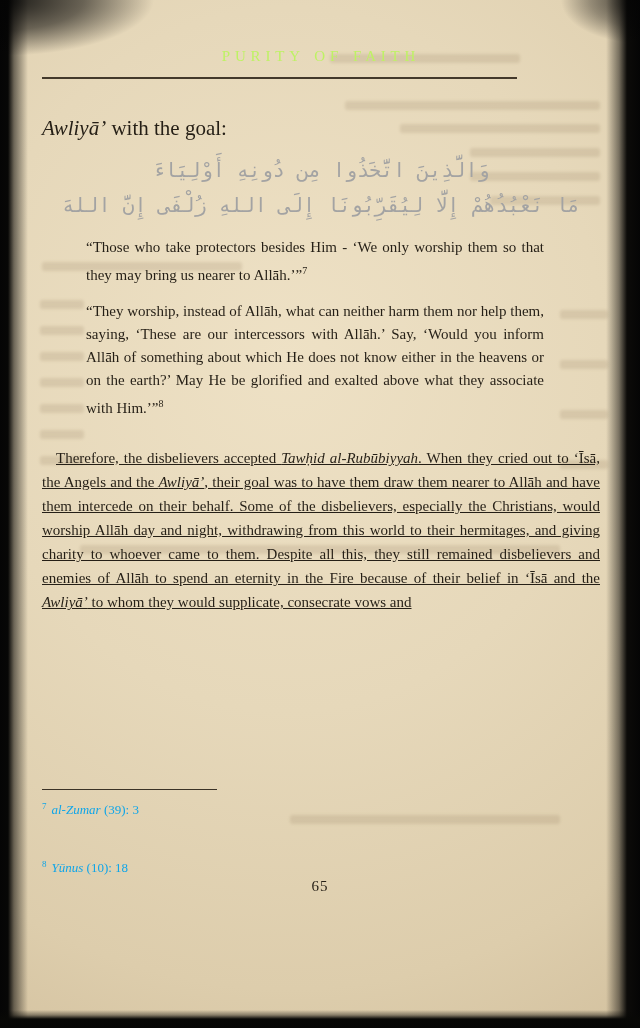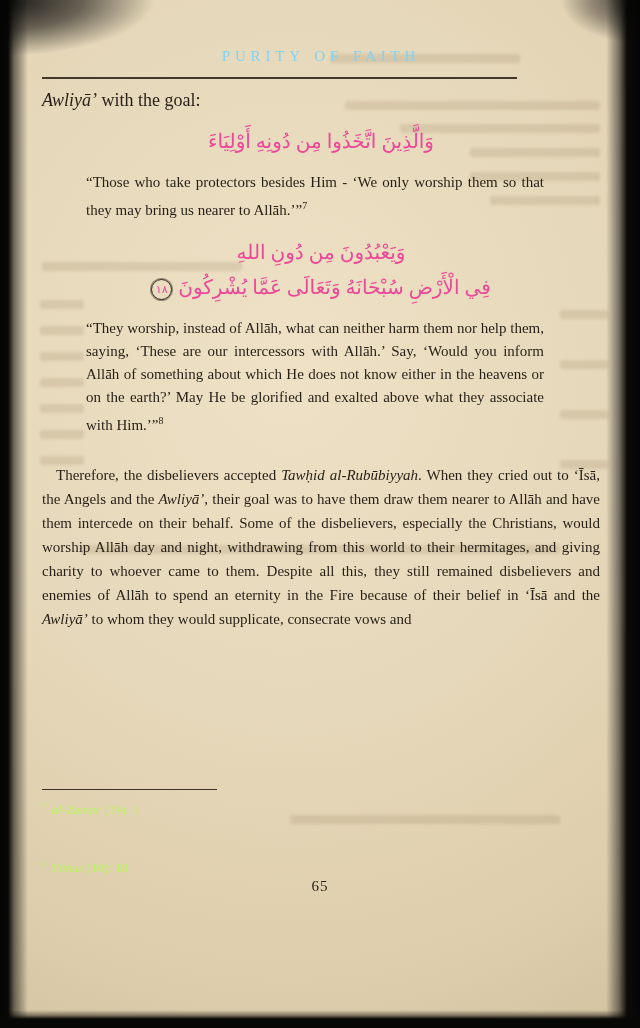"PURITY OF FAITH" .running-head { color: #7dd3fc -> #bef264 }
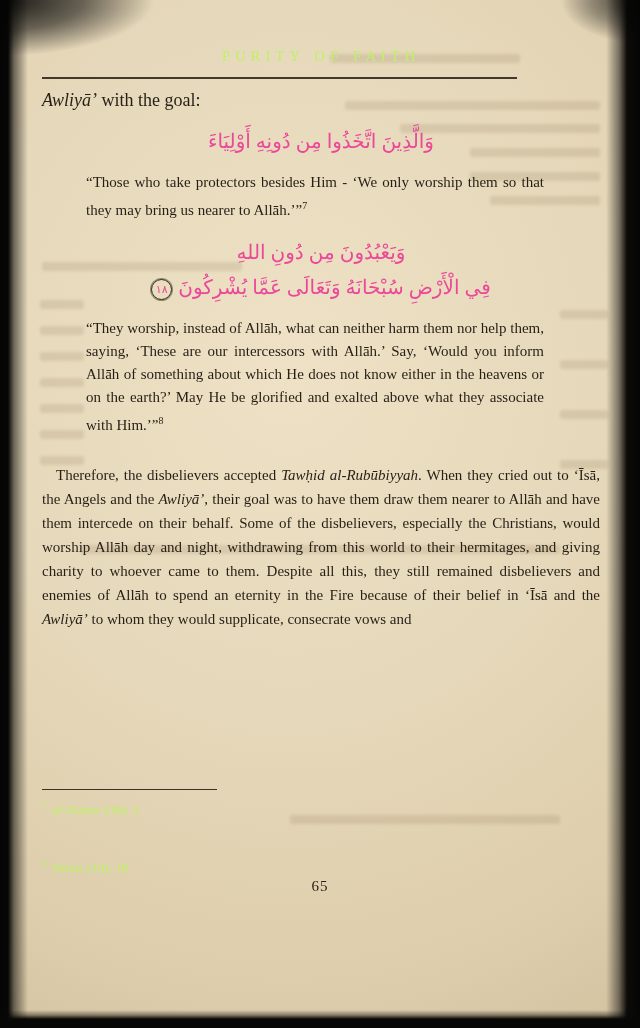"Awliyā’ with the goal:" .intro { font-size: 18px -> 21px; margin: 11px 0 0 0 -> 37px 0 0 0 }
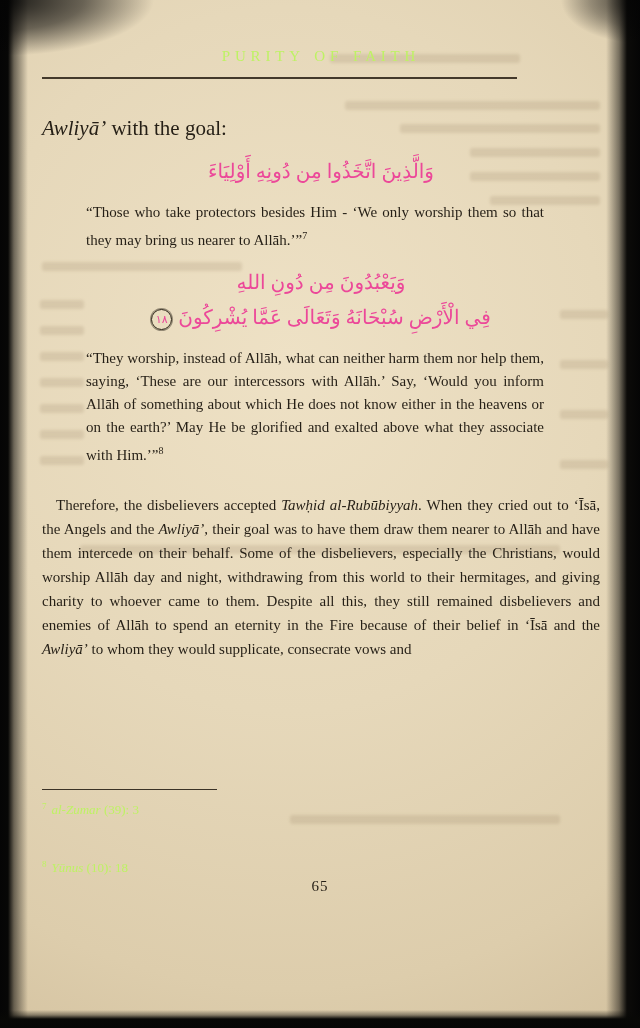"وَالَّذِينَ اتَّخَذُوا مِن دُونِهِ" .arabic-block { color: #ec4899 -> #a3a3a3; font-family: Liberation Serif, serif -> Liberation Mono, monospace }
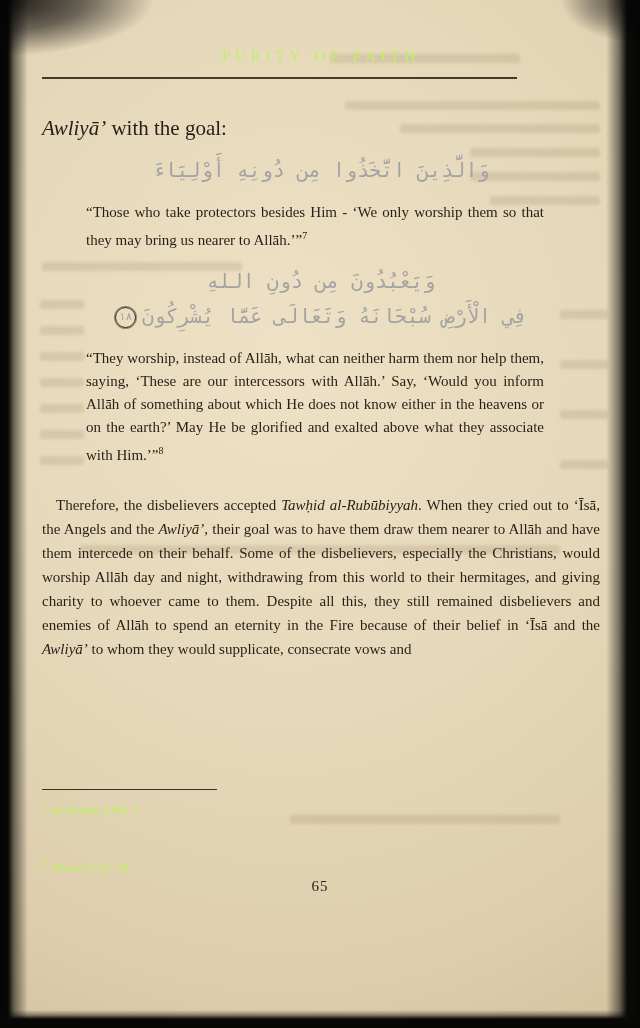"مَا نَعْبُدُهُمْ إِلَّا لِيُقَرِّبُونَا" div { html: none -> <div>مَا نَعْبُدُهُمْ إِلَّا لِيُقَرِّبُونَا إِلَى اللهِ زُلْفَى إِنَّ اللهَ</div> }
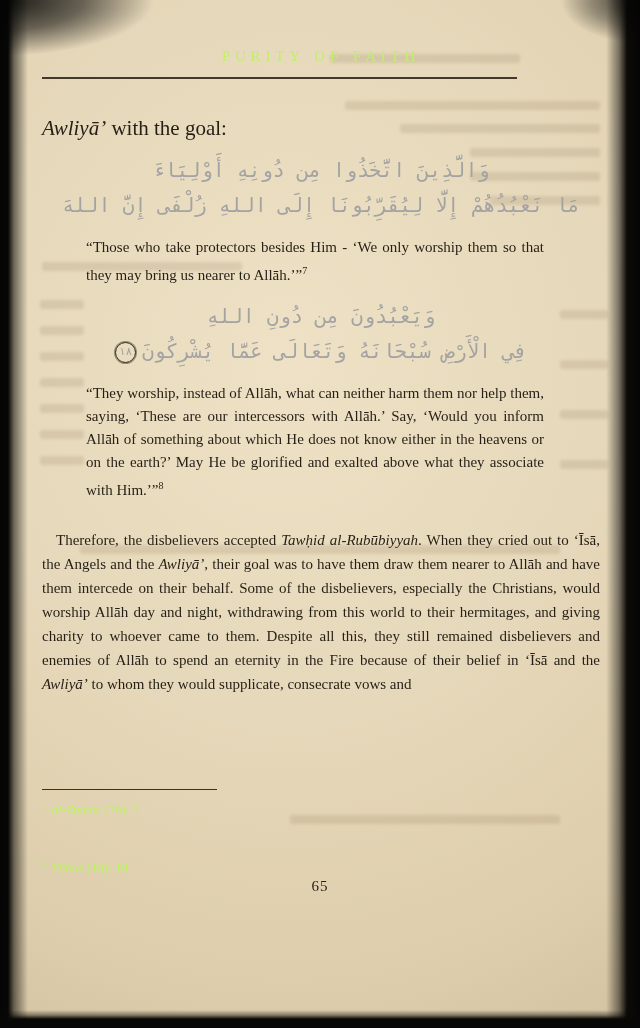"وَيَعْبُدُونَ مِن دُونِ اللهِ" div { html: <div>وَيَعْبُدُونَ مِن دُونِ اللهِ</div> -> none }
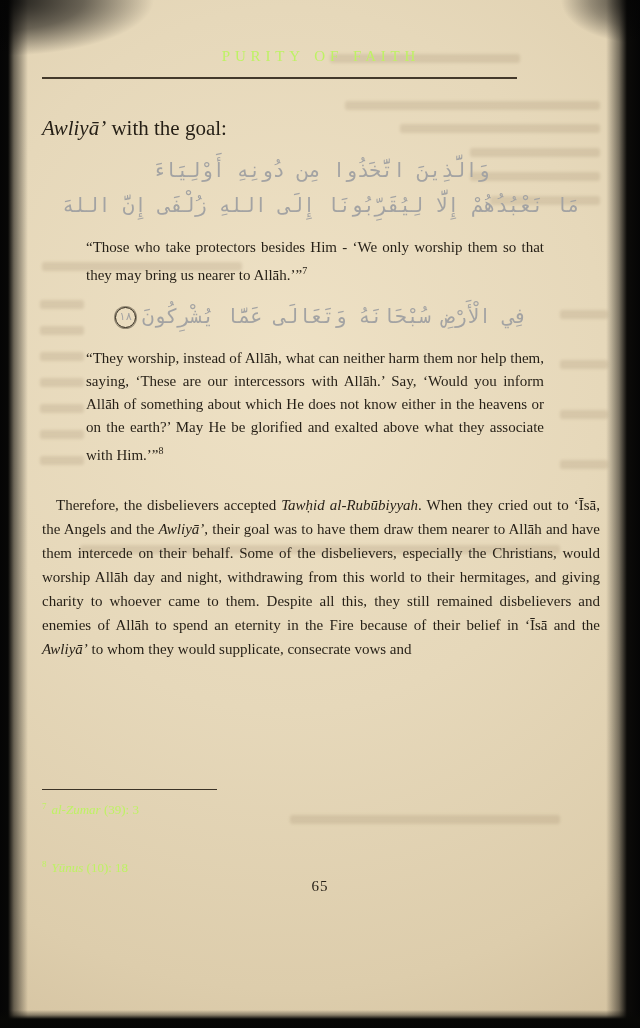"فِي الْأَرْضِ سُبْحَانَهُ وَتَعَالَى" div { html: <div><span>فِي الْأَرْضِ سُبْحَانَهُ وَتَعَالَى عَمَّا يُشْرِكُونَ</span><span>١٨</span></div> -> none }
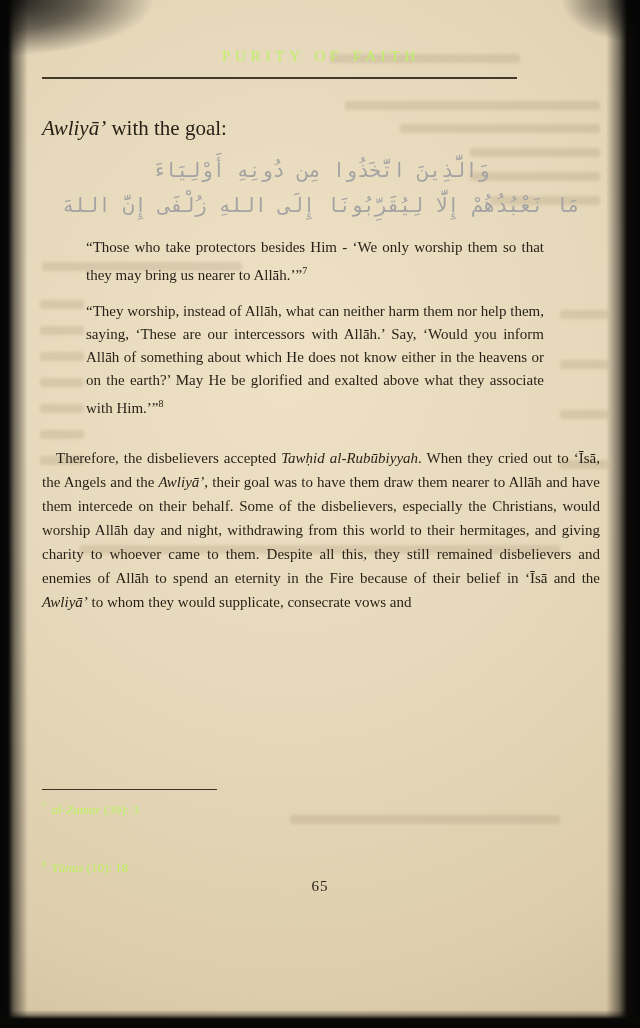"Therefore, the disbelievers accepted" .body-para { text-decoration: none -> underline }
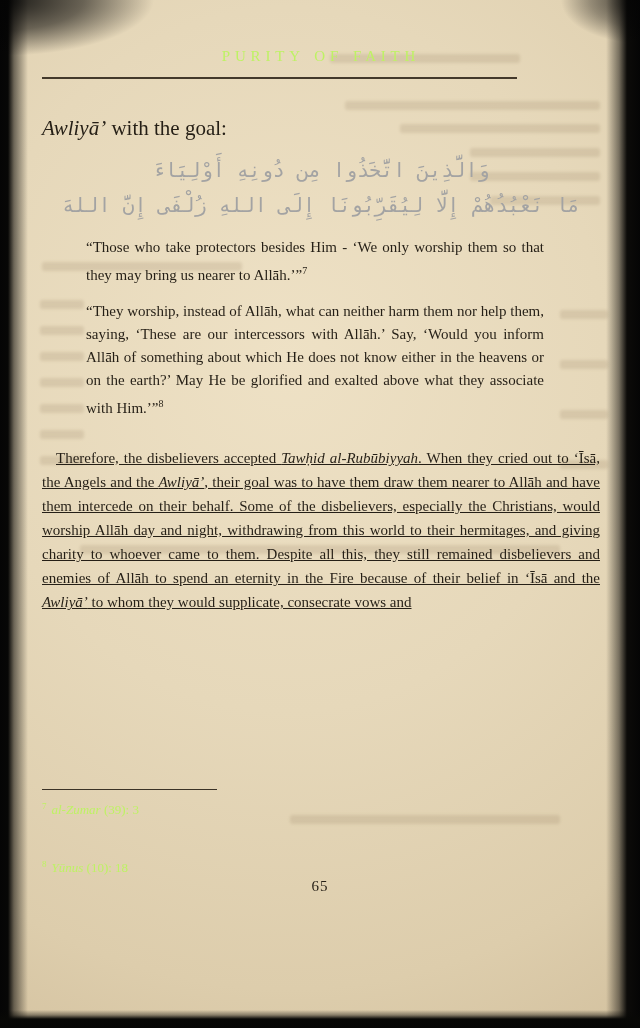"7 al-Zumar (39): 3" .footnote { color: #bef264 -> #0ea5e9 }
